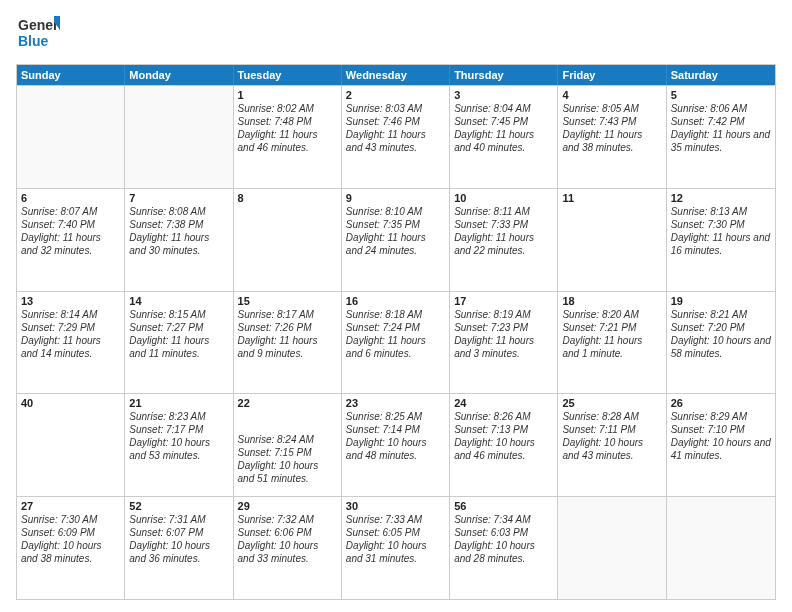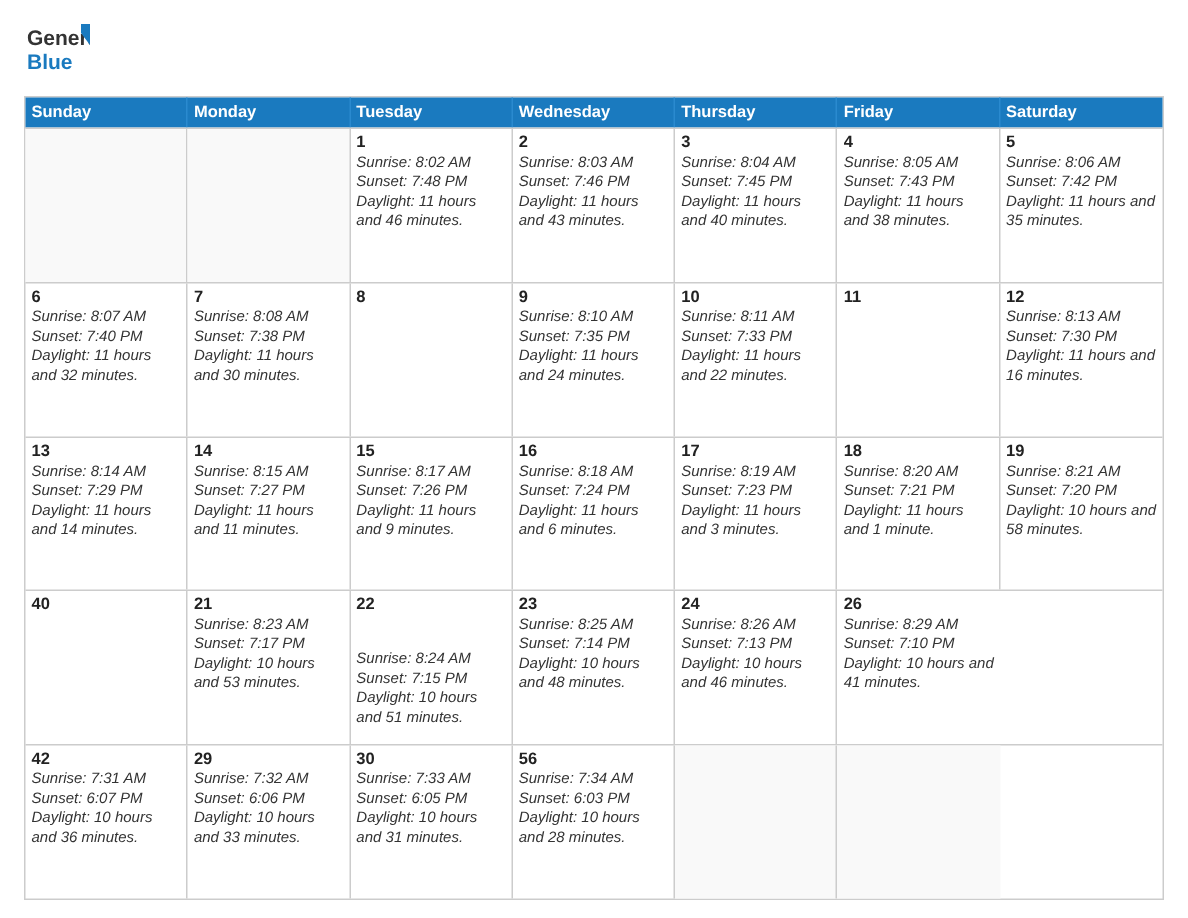"25" div.cal-cell { html: none -> <div> <span>25</span> <div>Sunrise: 8:28 AM Sunset: 7:11 PM Daylight: 10 hours and 43 minutes.</div> </div> }
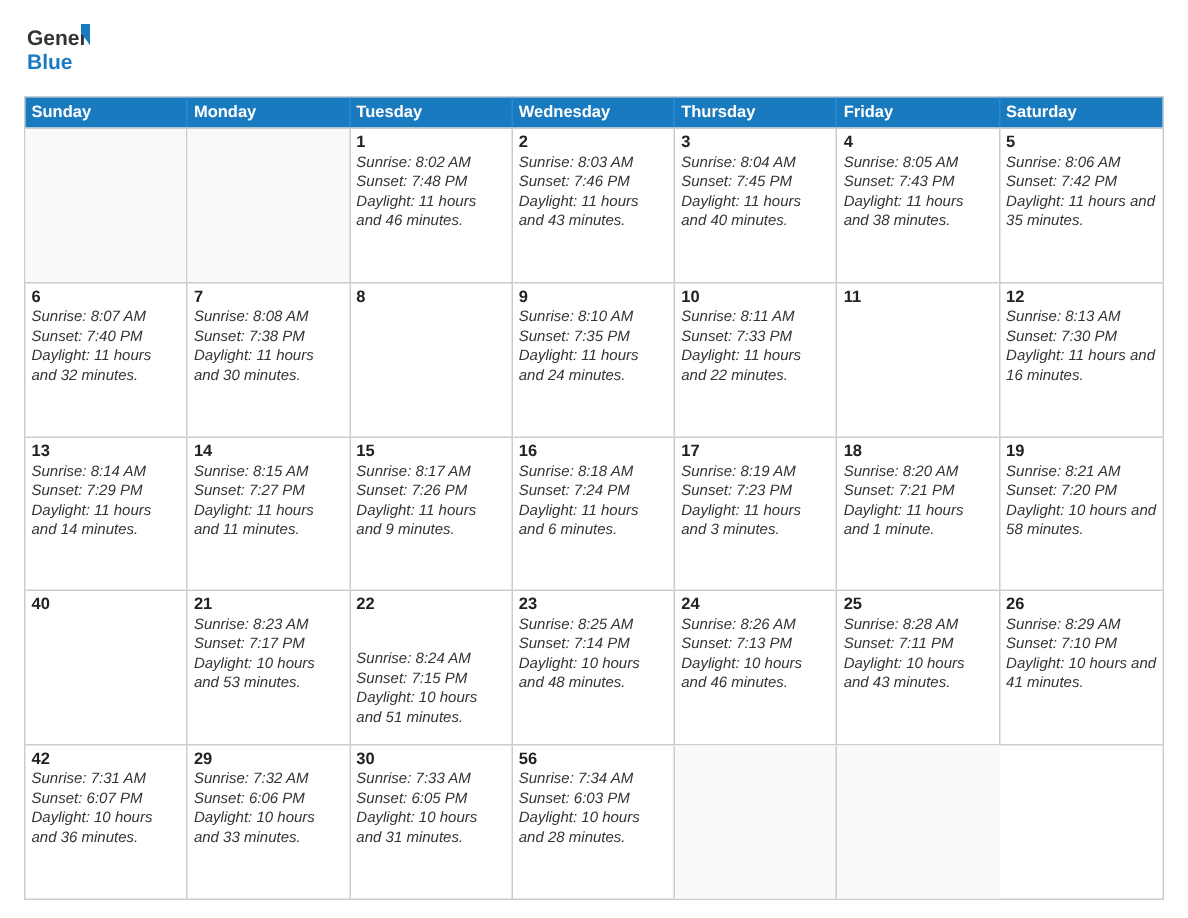"27" div.cal-cell { html: none -> <div> <span>27</span> <div>Sunrise: 7:30 AM Sunset: 6:09 PM Daylight: 10 hours and 38 minutes.</div> </div> }
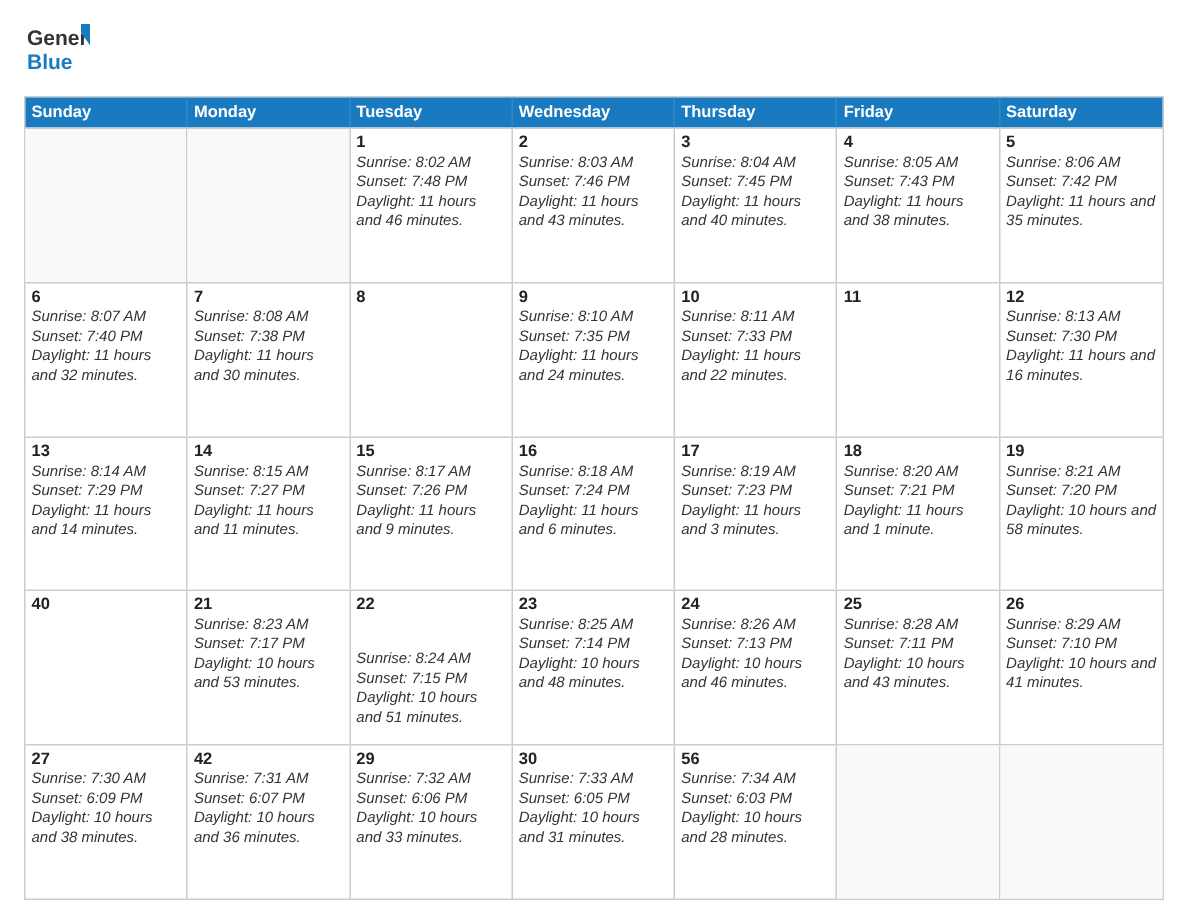"42" span.day-num { text: 42 -> 52 }
